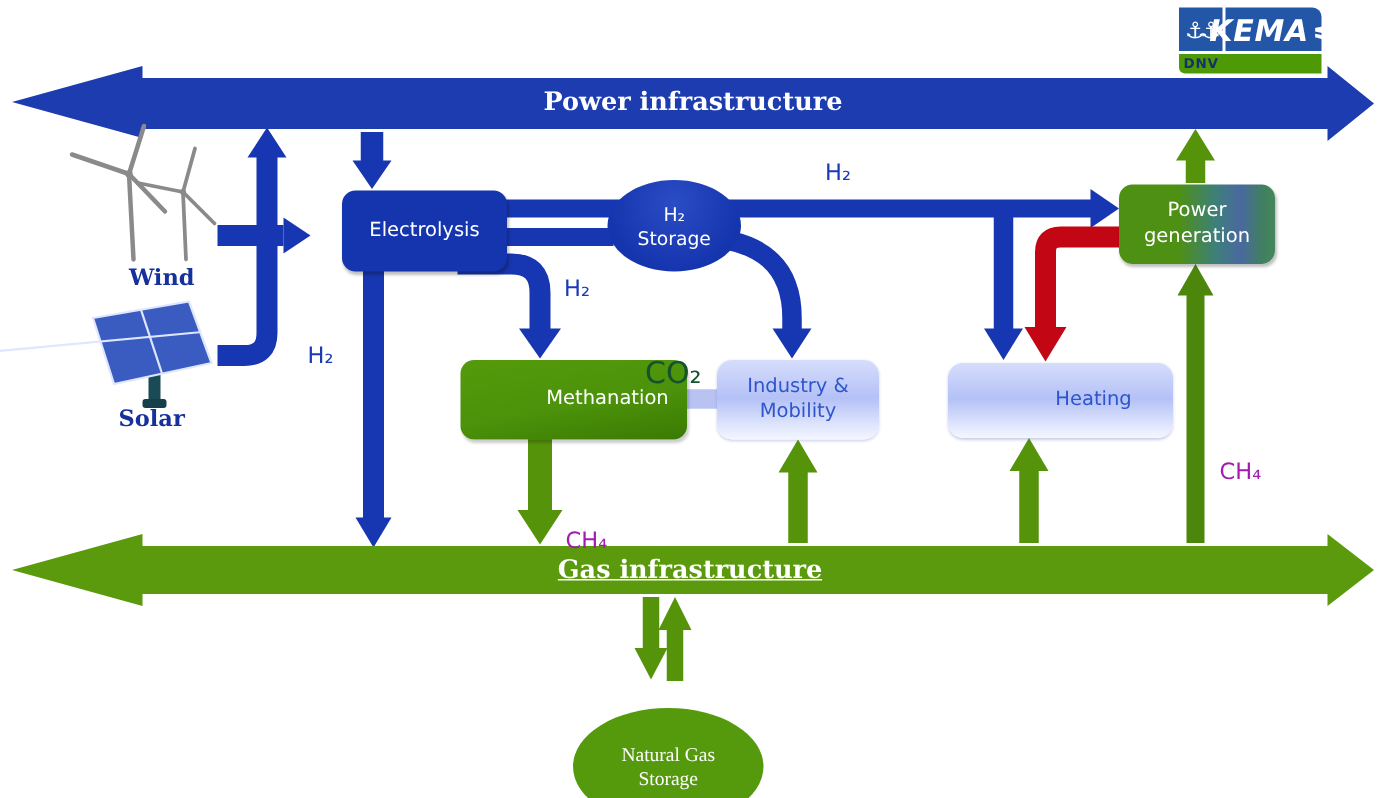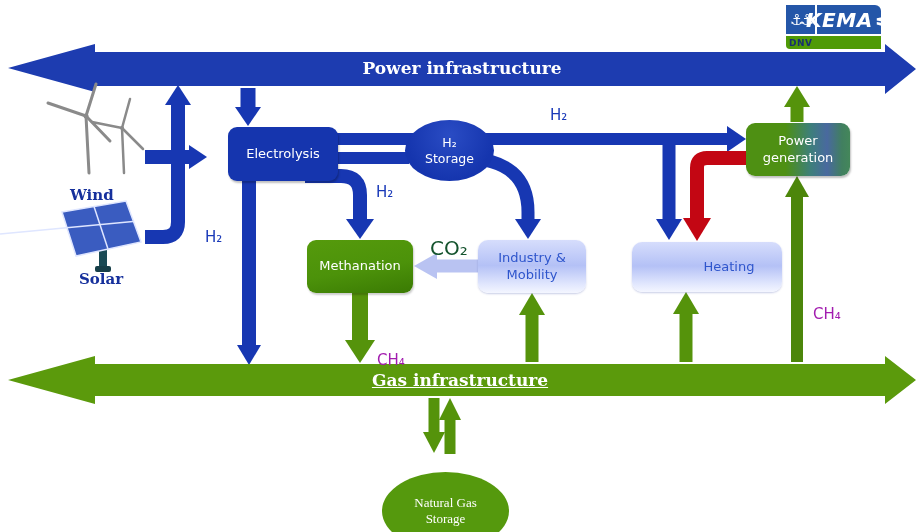"Wind" span.source-label { left: 70px -> 86px; margin-top: 10px -> none }
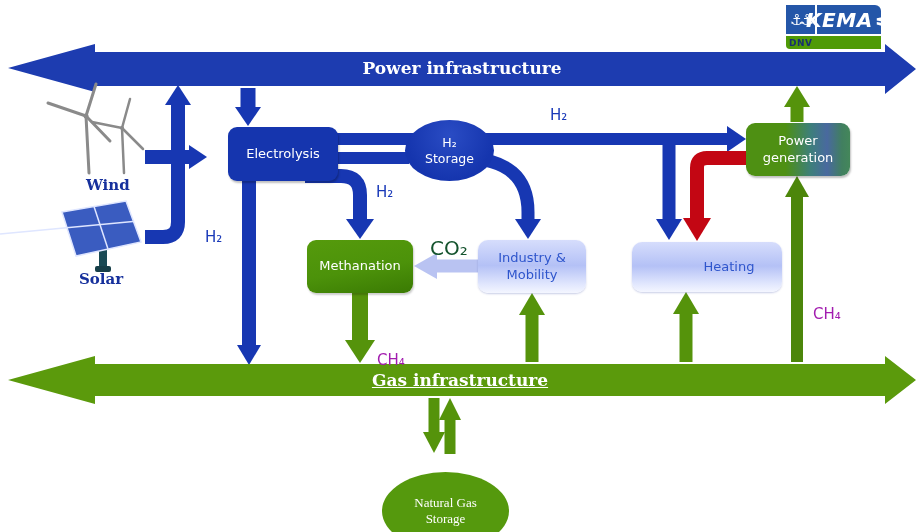"Methanation" div.node { padding-left: none -> 45px }
